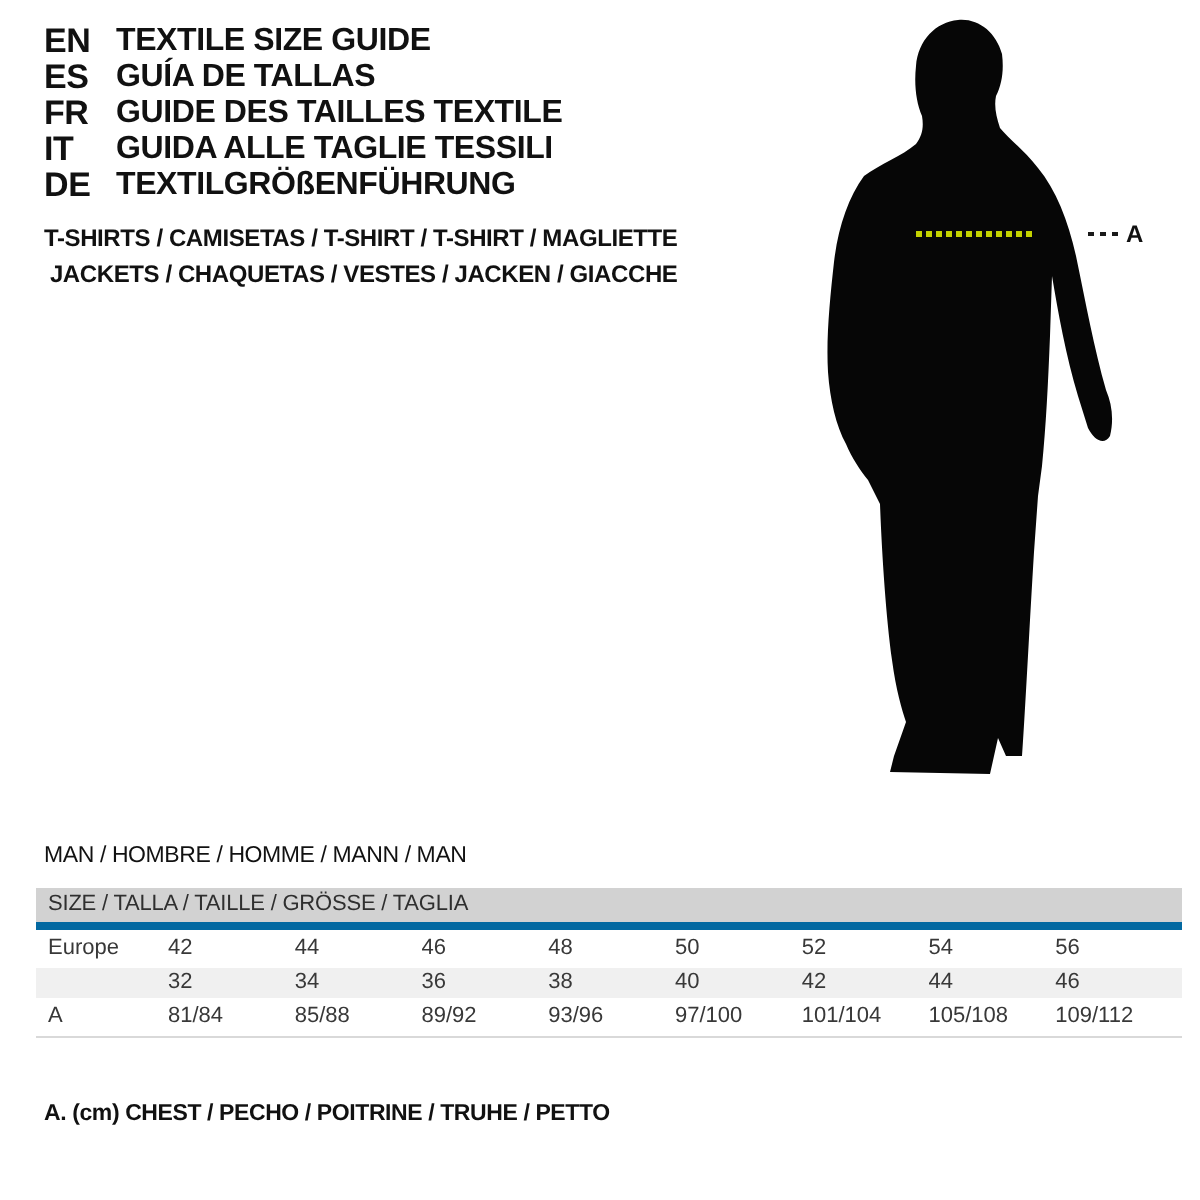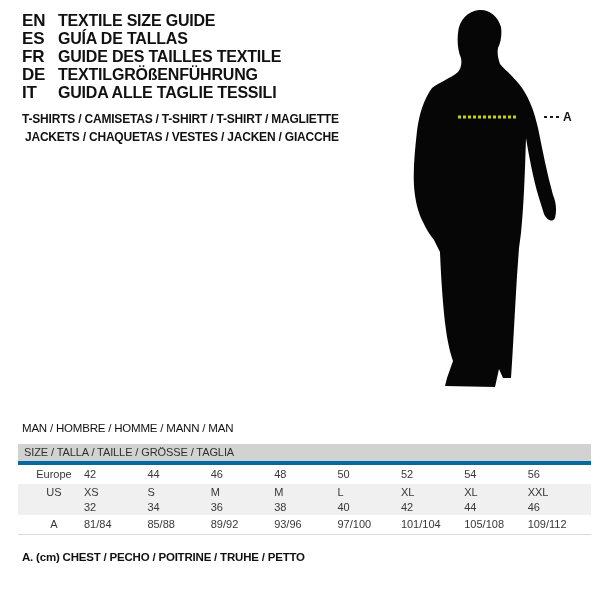"DE" div.lang-row { order: before "IT" -> after "IT" }
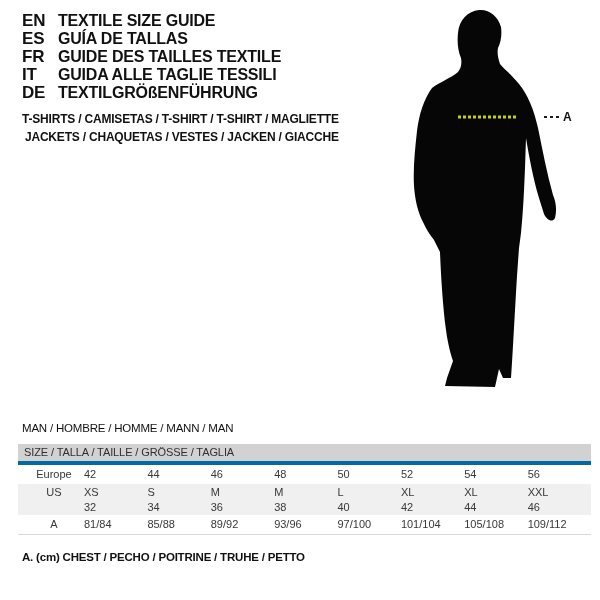"Europe" table.sizes th { text-align: center -> left }
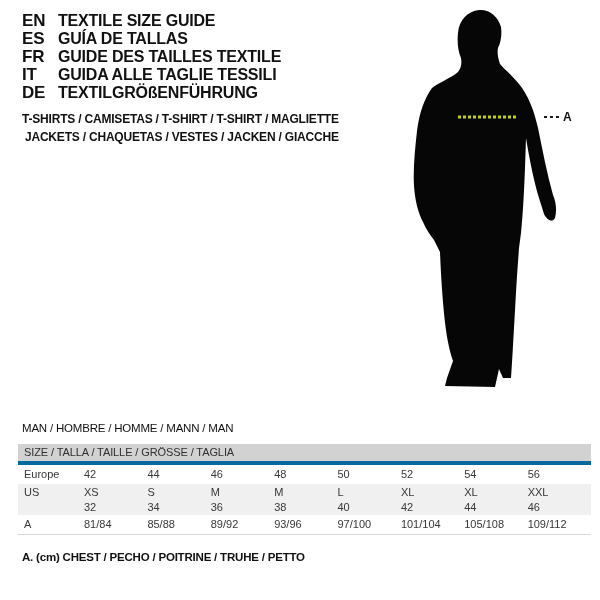"US" tr.r2 { html: <tr> <th>US</th> <td>XS</td> <td>S</td> <td>M</td> <td>M</td> <td>L</td> <td>XL</td> <td>XL</td> <td>XXL</td> </tr> -> none }
